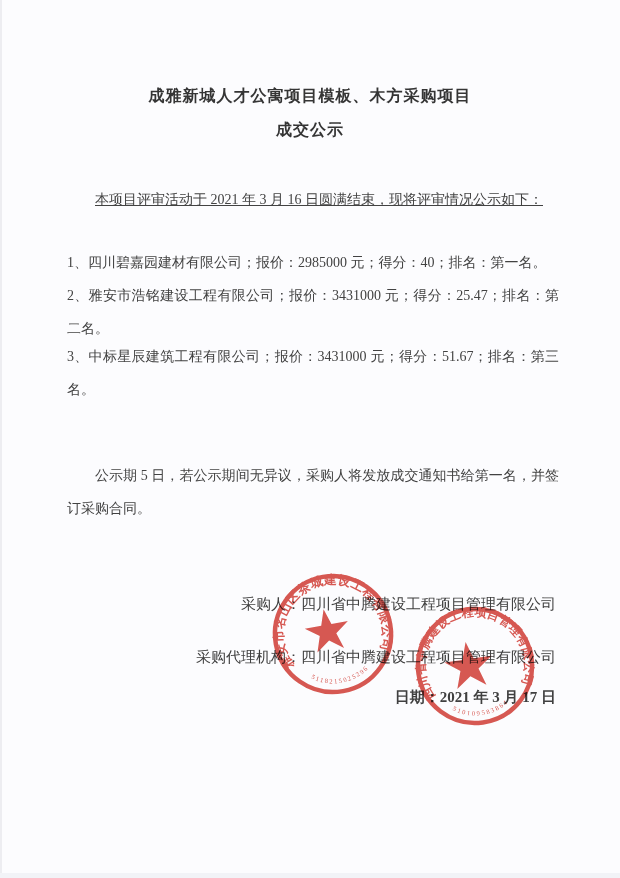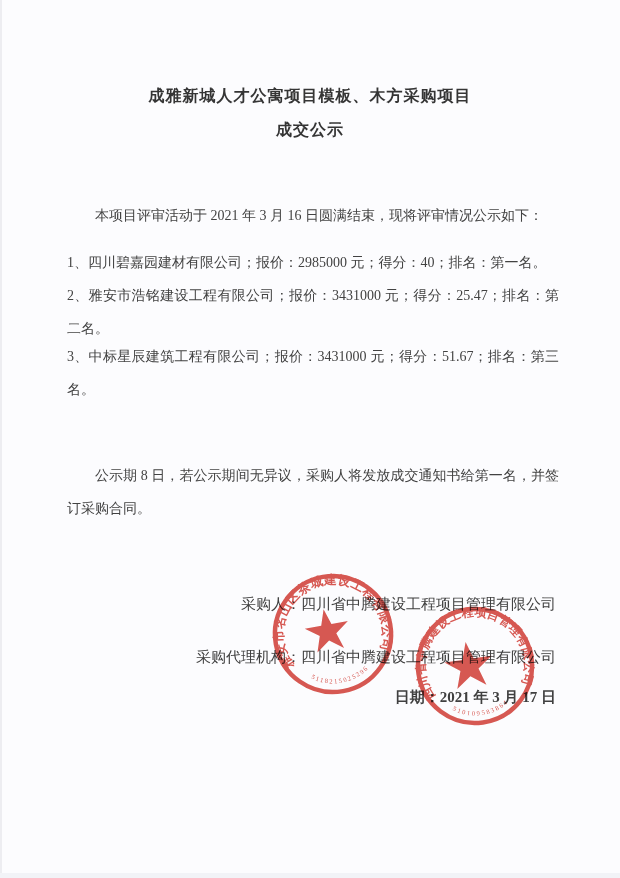"本项目评审活动于 2021 年 3 月" .intro { text-decoration: none -> underline; top: 200px -> 184px }
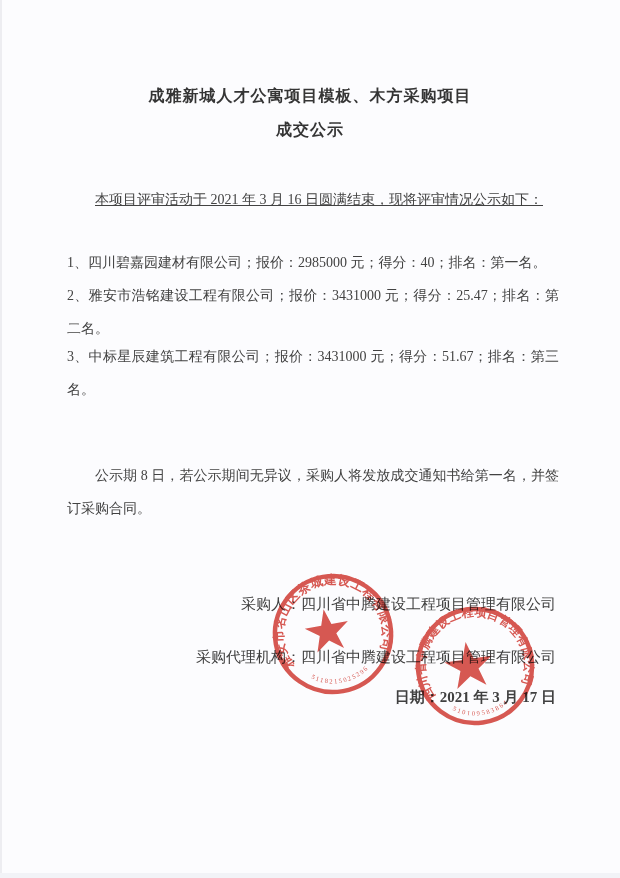"公示期 8" div.bodytext { text: 8 -> 5 }
